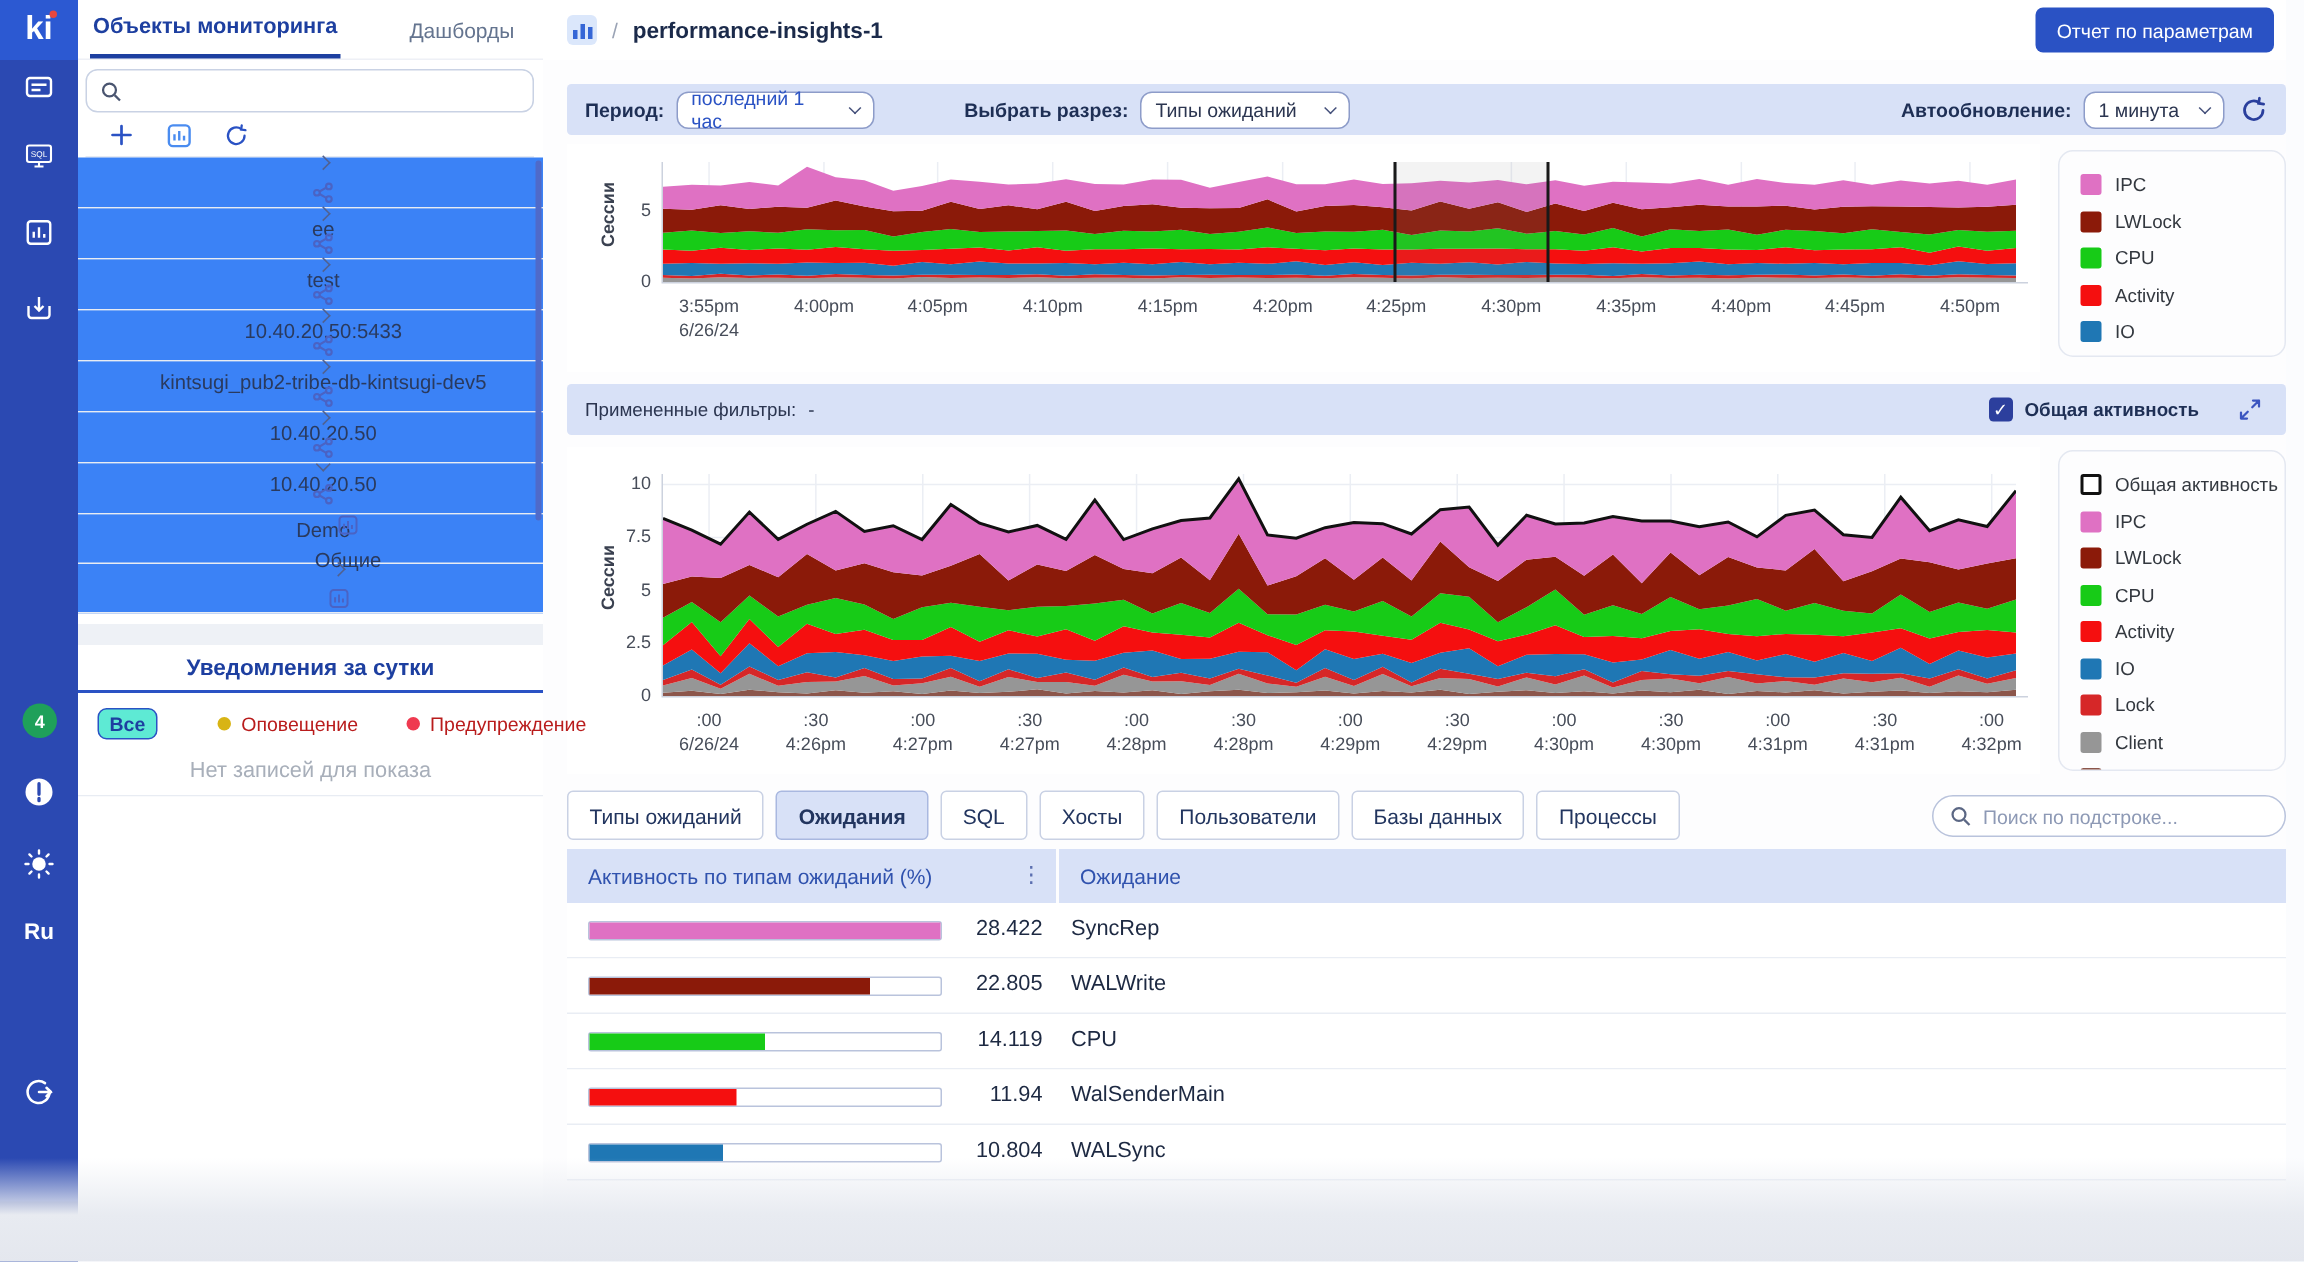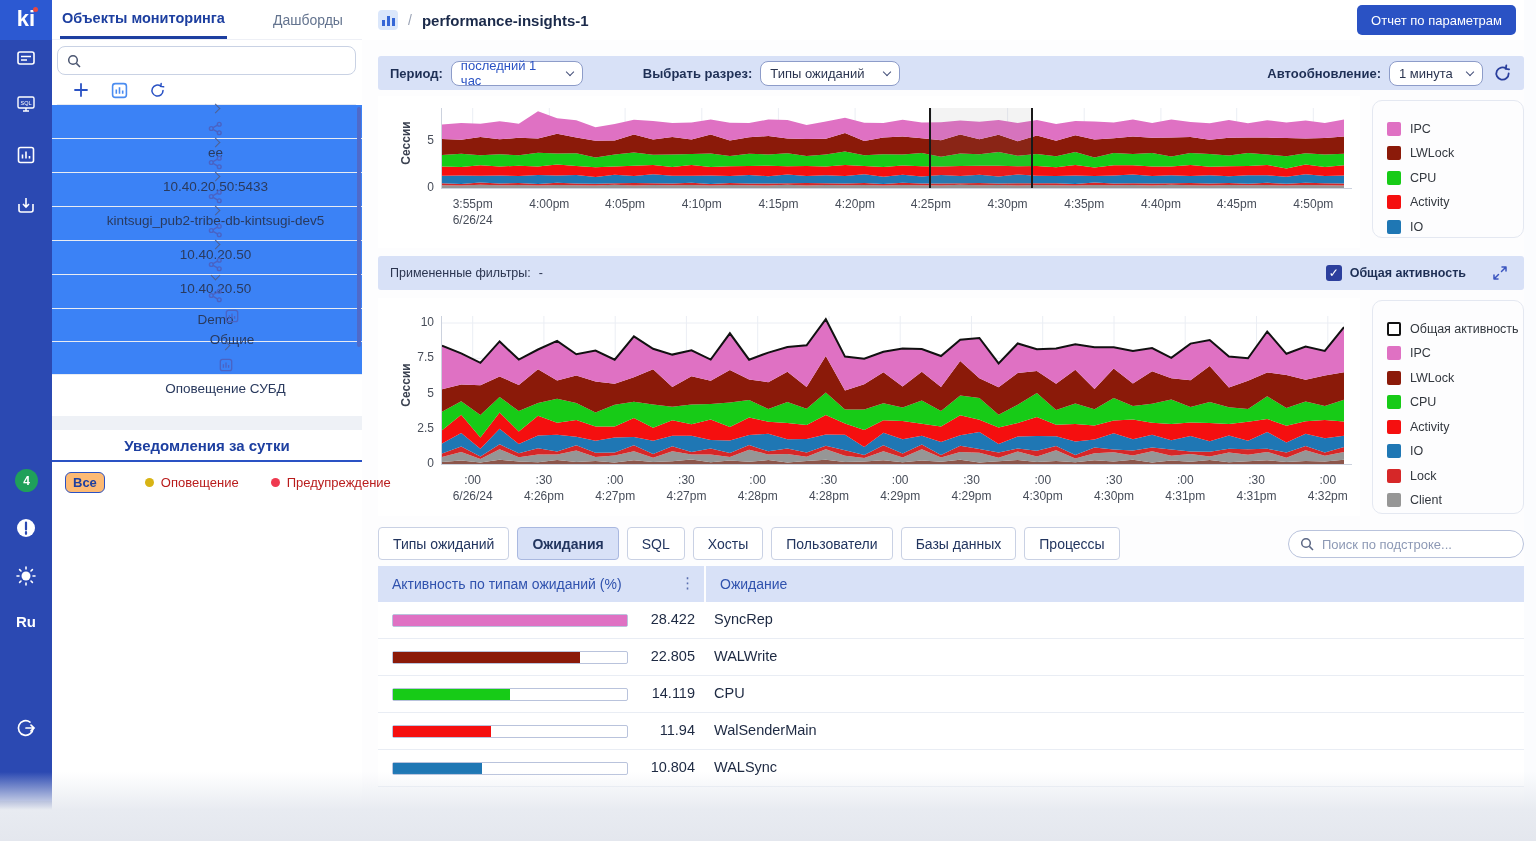"IPC" .lg-item { align-items: flex-end -> center }
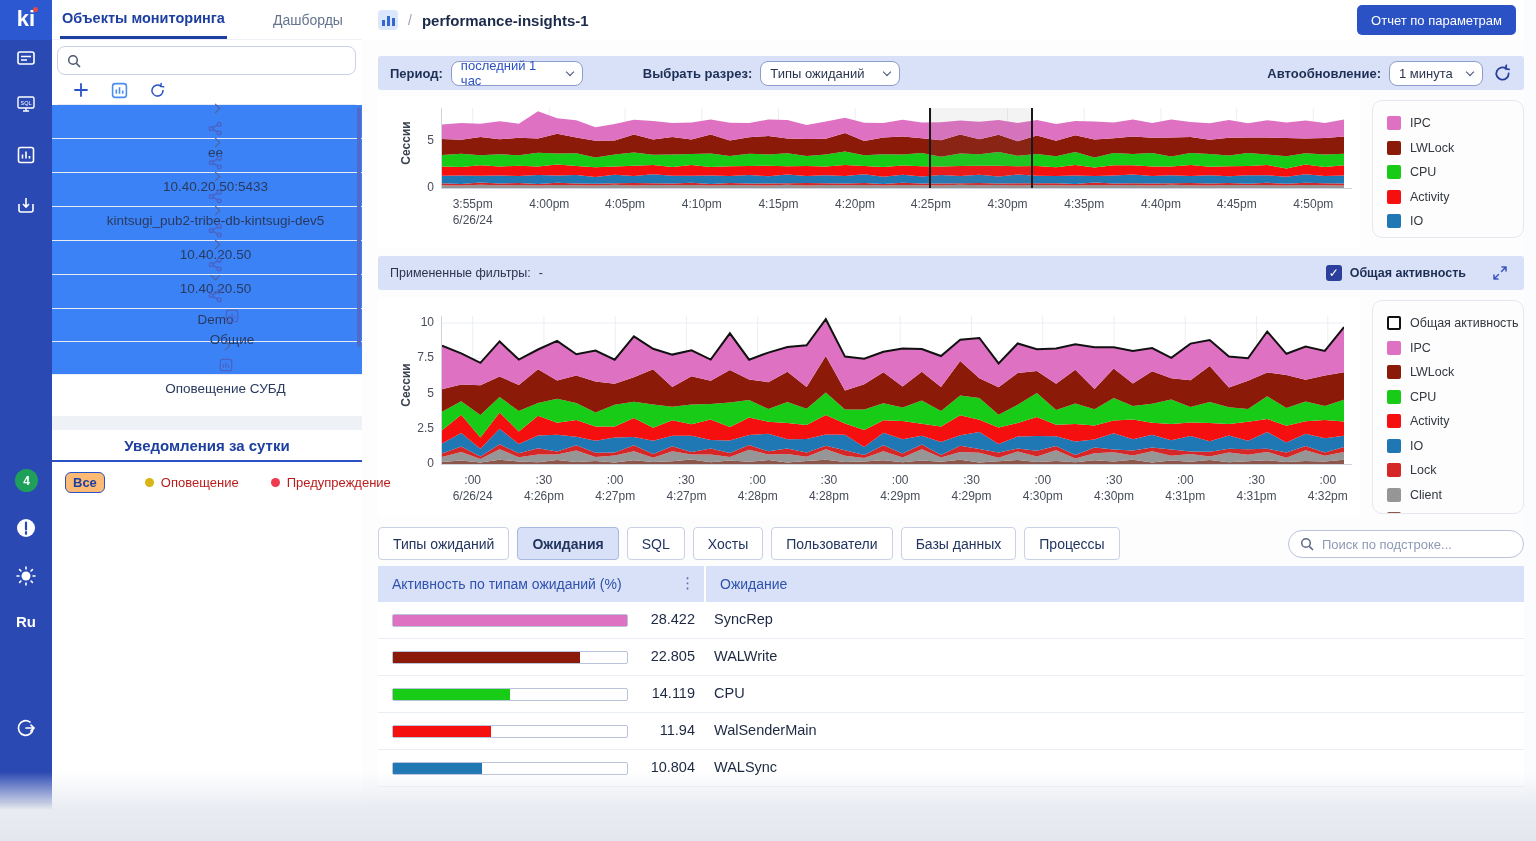"test" div.tree-row { html: none -> <div> <span></span> <span> <svg> <circle></circle> <circle></circle> <circle></circle> <path></path> </svg> </span> <span>test</span> </div> }
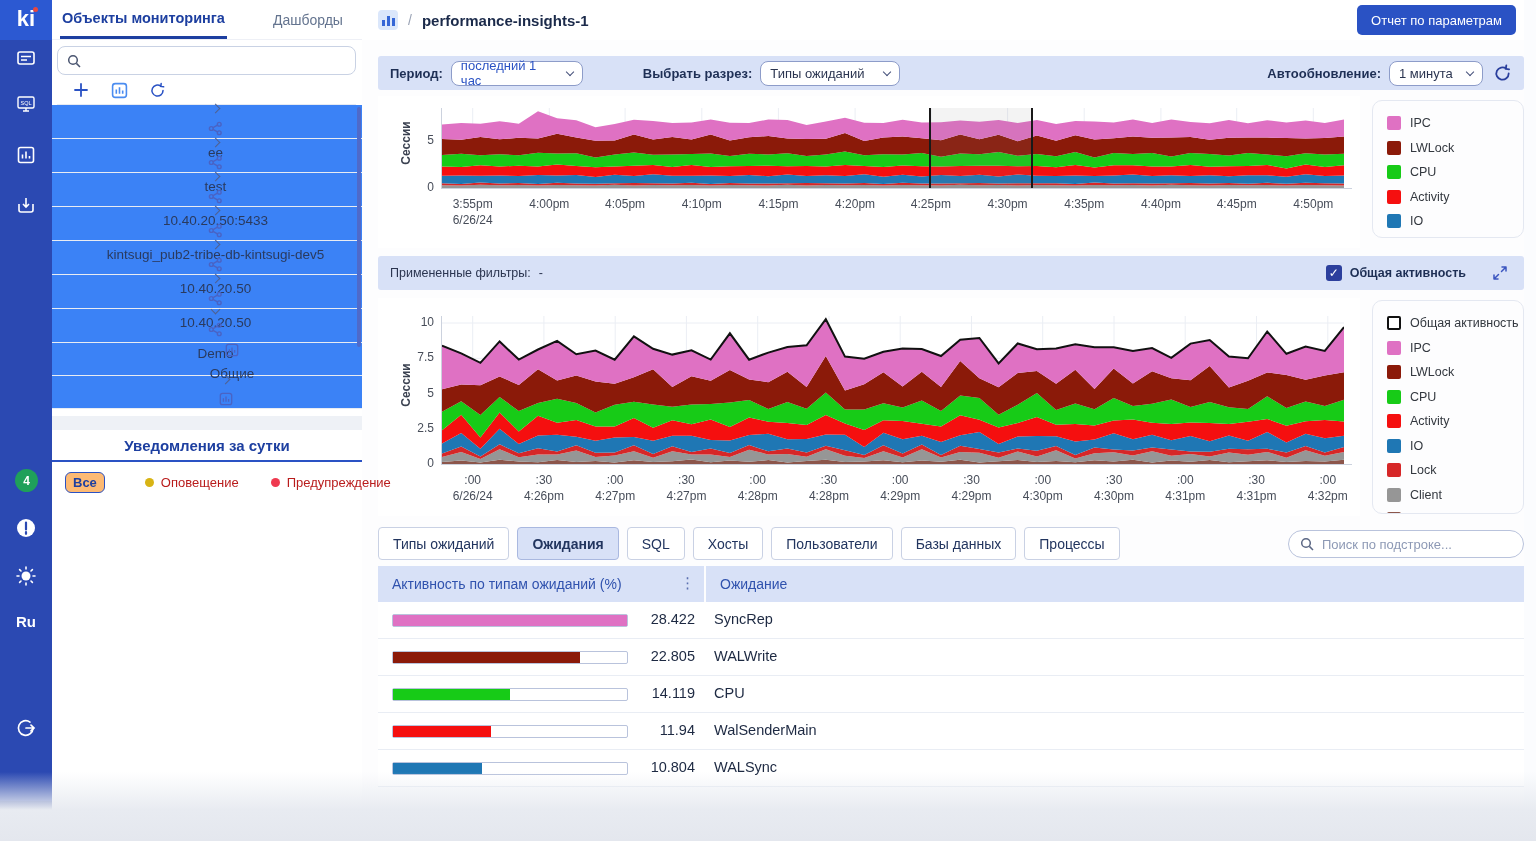"Все" .btn-all { background: #fdba74 -> #5eead4 }
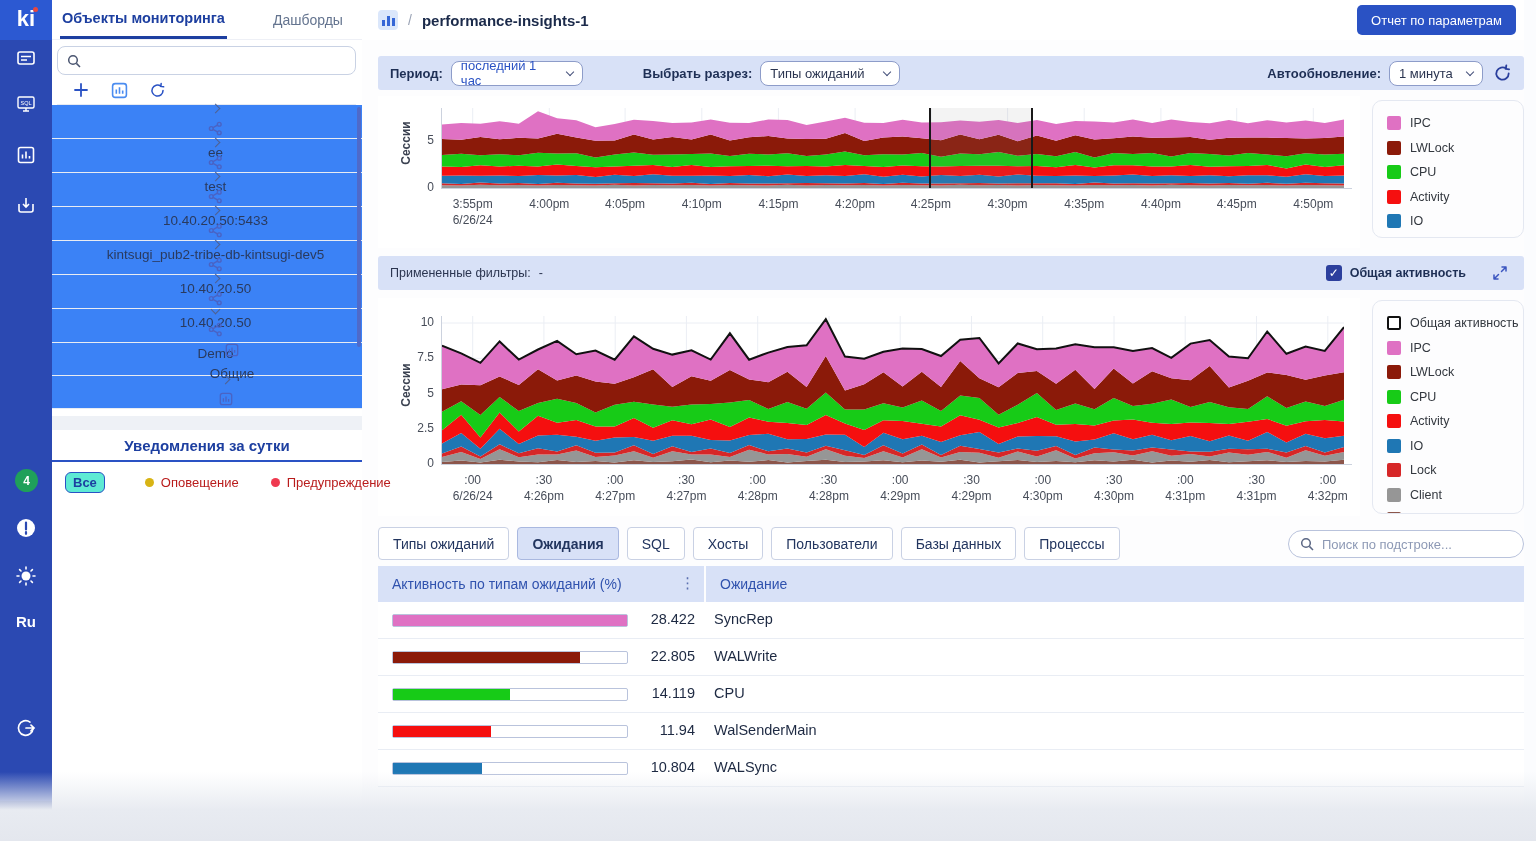"Нет записей для показа" div.lp-empty { html: none -> <div>Нет записей для показа</div> }
